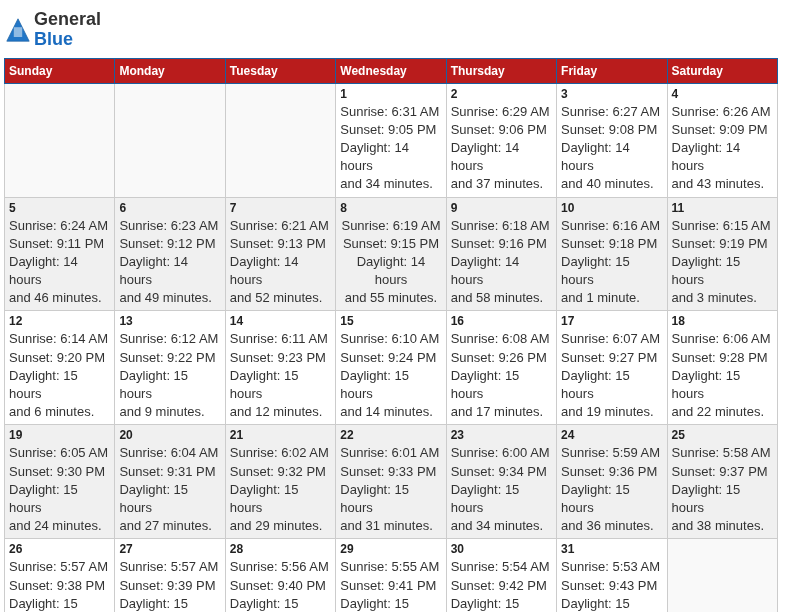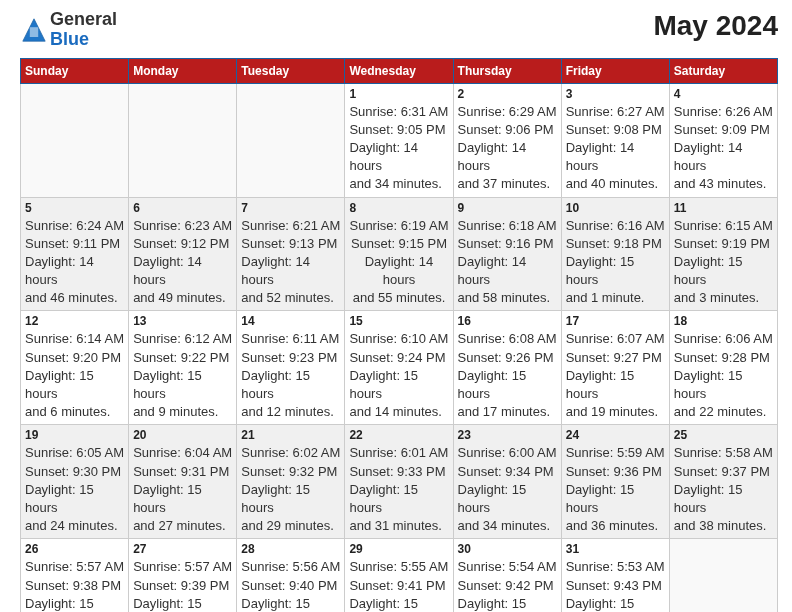"General" .page { padding: 10px 14px 10px 20px -> 10px 14px 10px 4px }
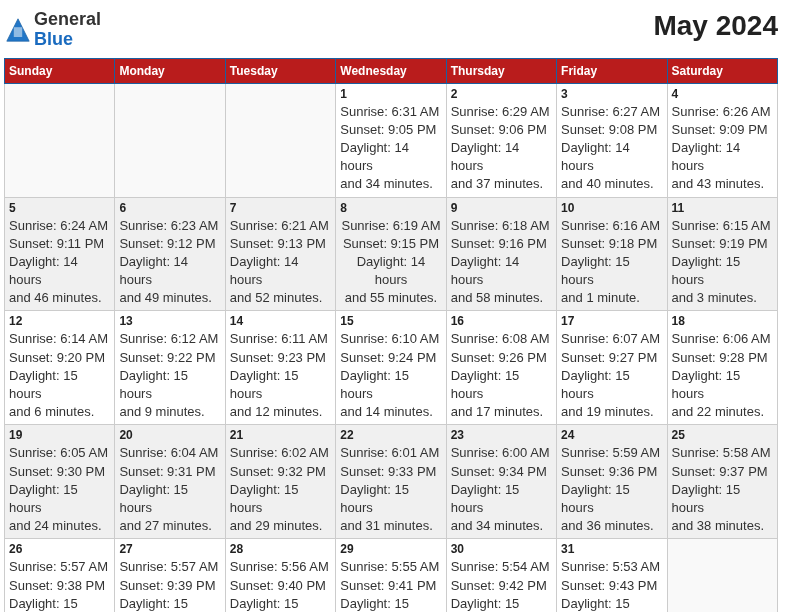"May 2024" div.month-year { html: <div>May 2024</div> -> none }
